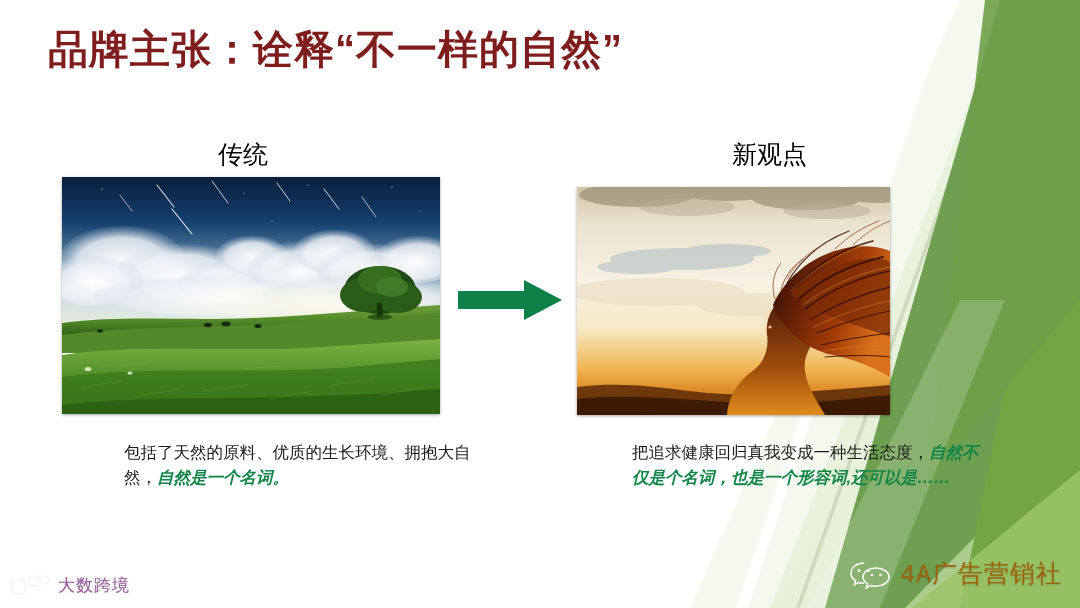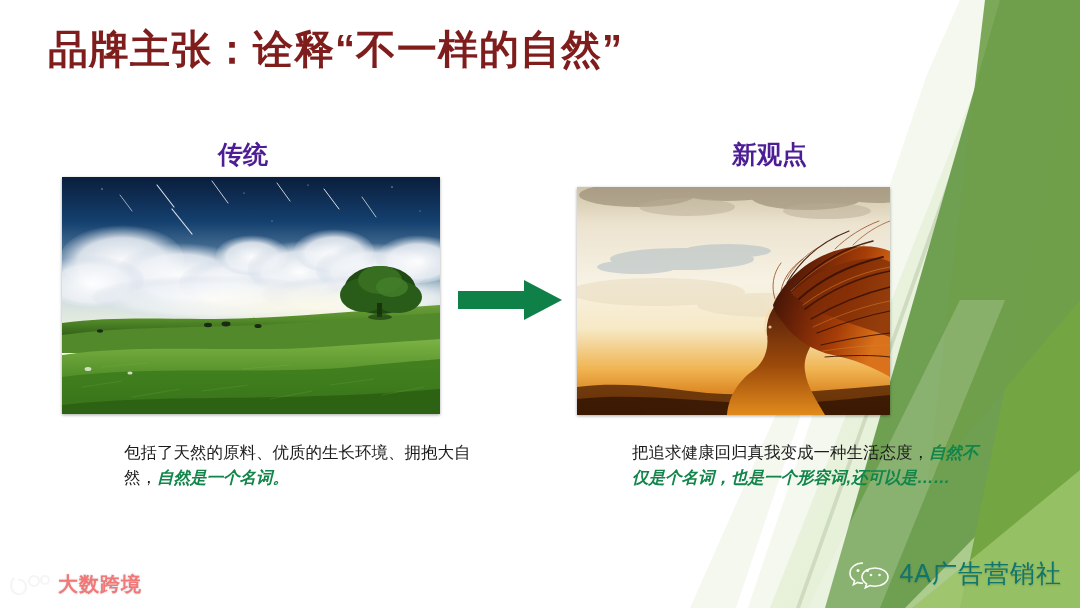"传统" .col-heading { color: #4c1d95 -> #000000; font-weight: bold -> normal }
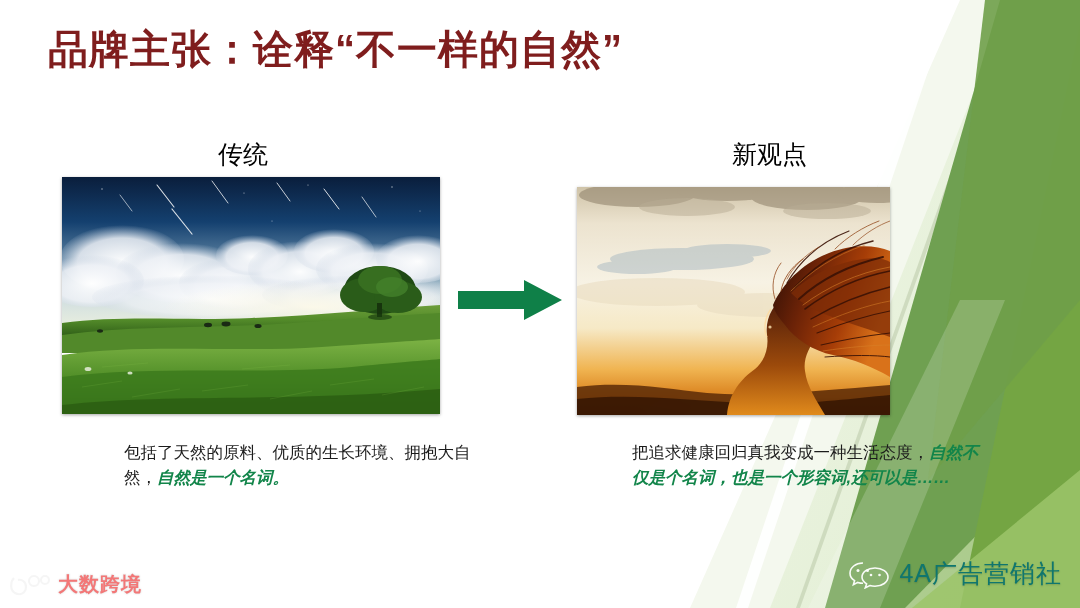"大数跨境" #watermark-left .wm-text { color: #ef4444 -> #701a75; font-size: 20px -> 17px; font-weight: bold -> normal }
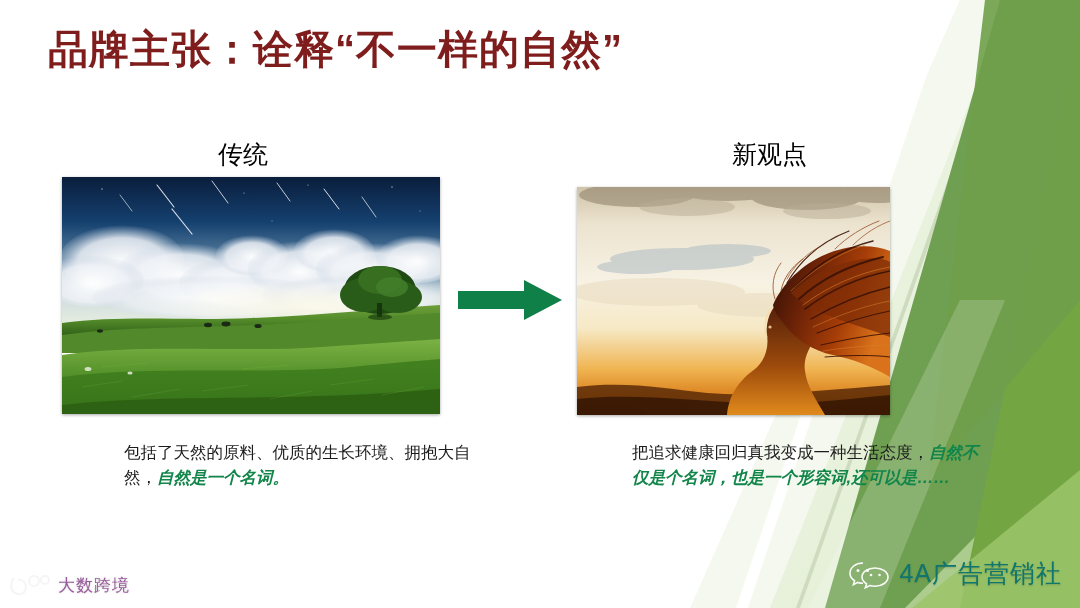"4A广告营销社" #watermark-right .wm-text { color: #0f766e -> #a16207; font-family: none -> Liberation Mono, monospace }
